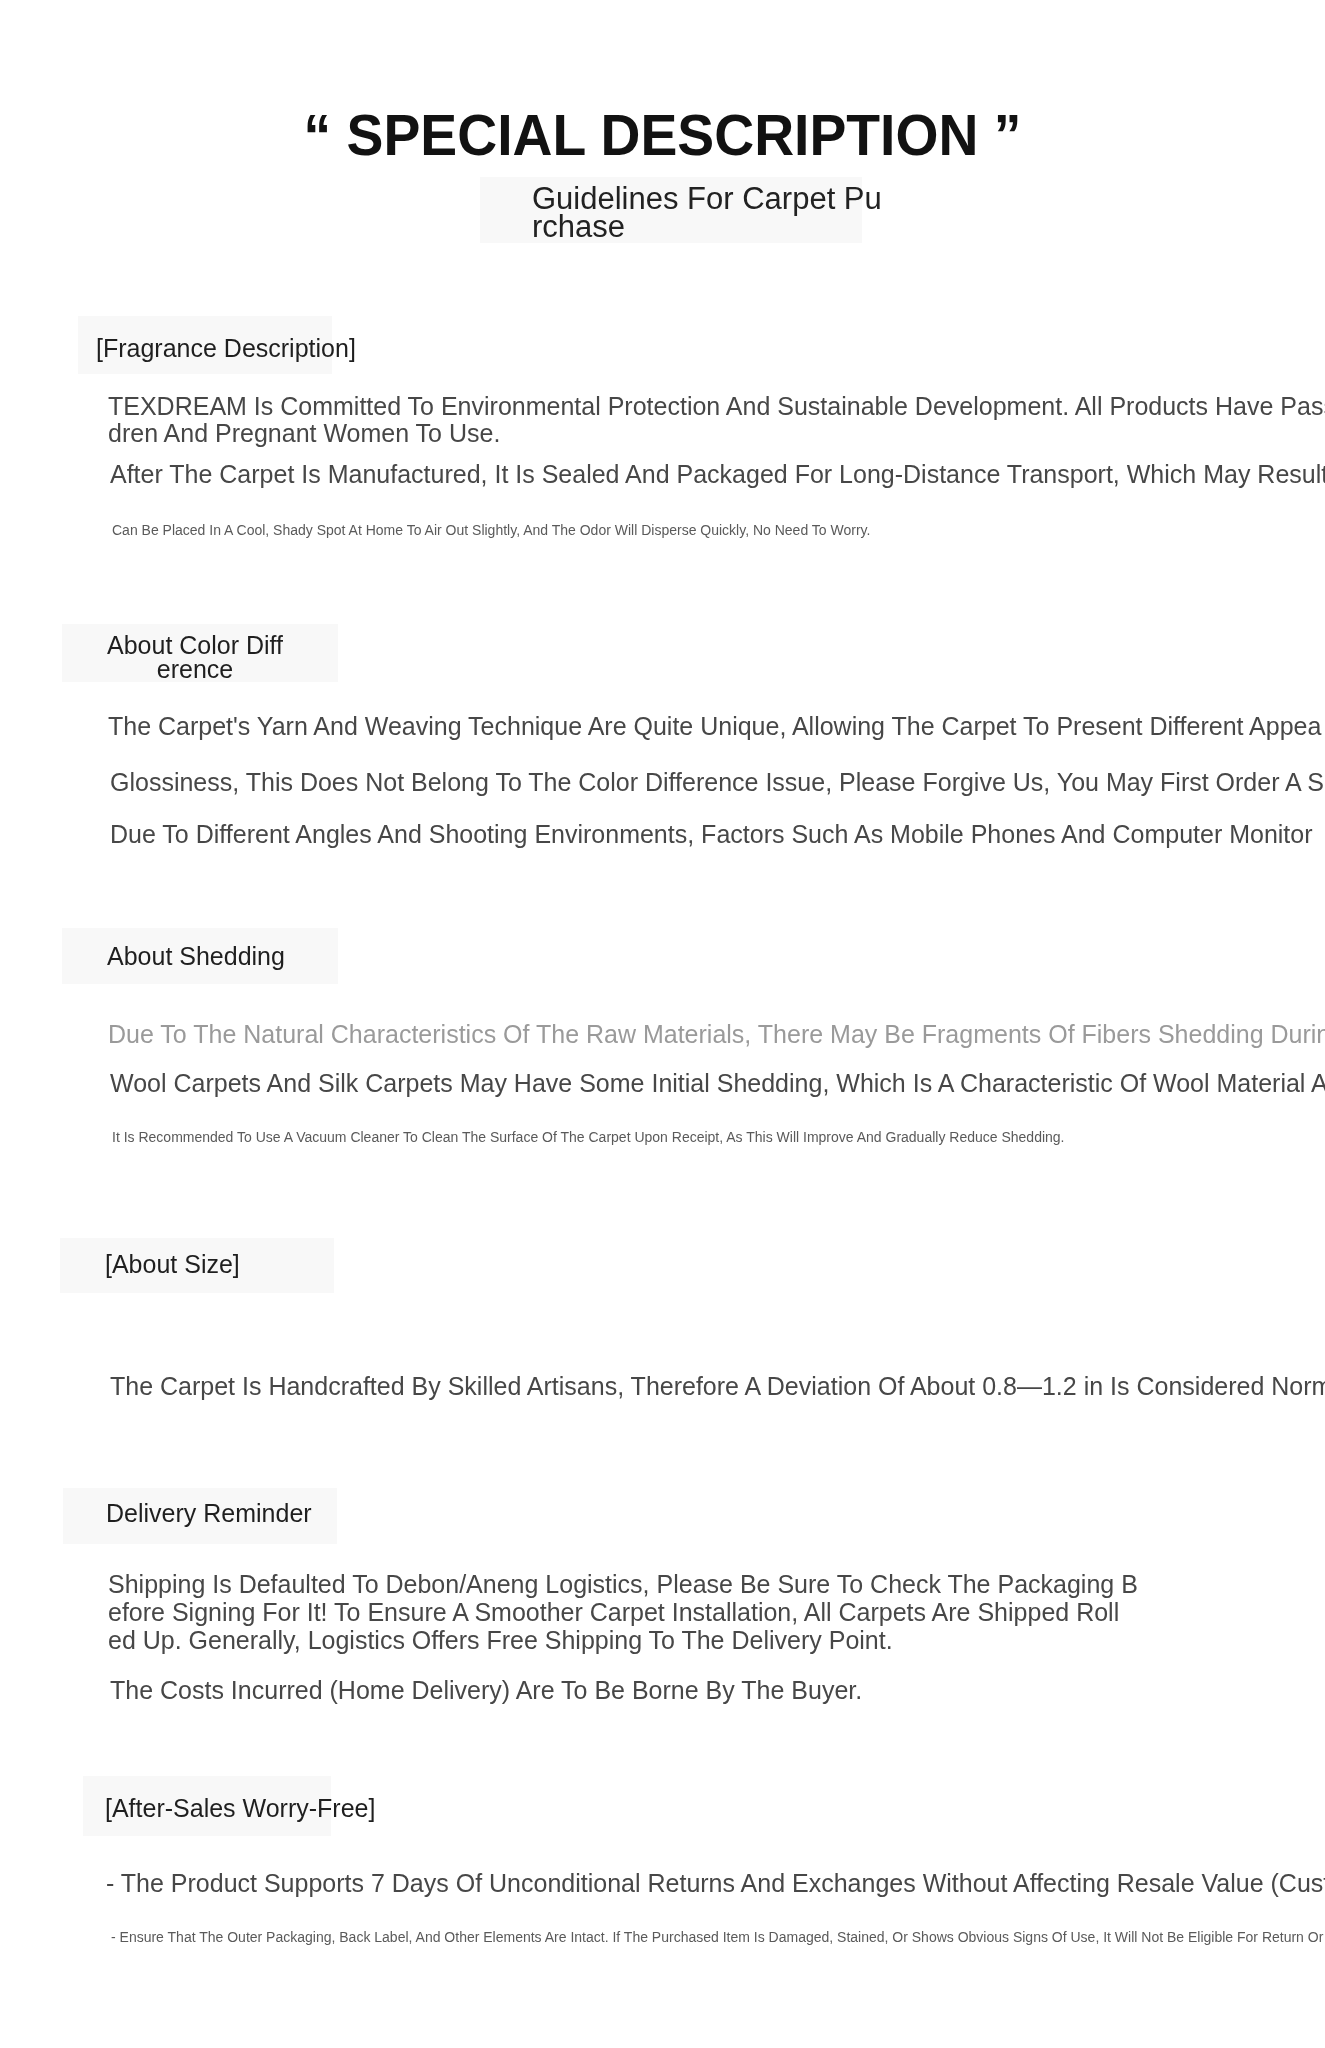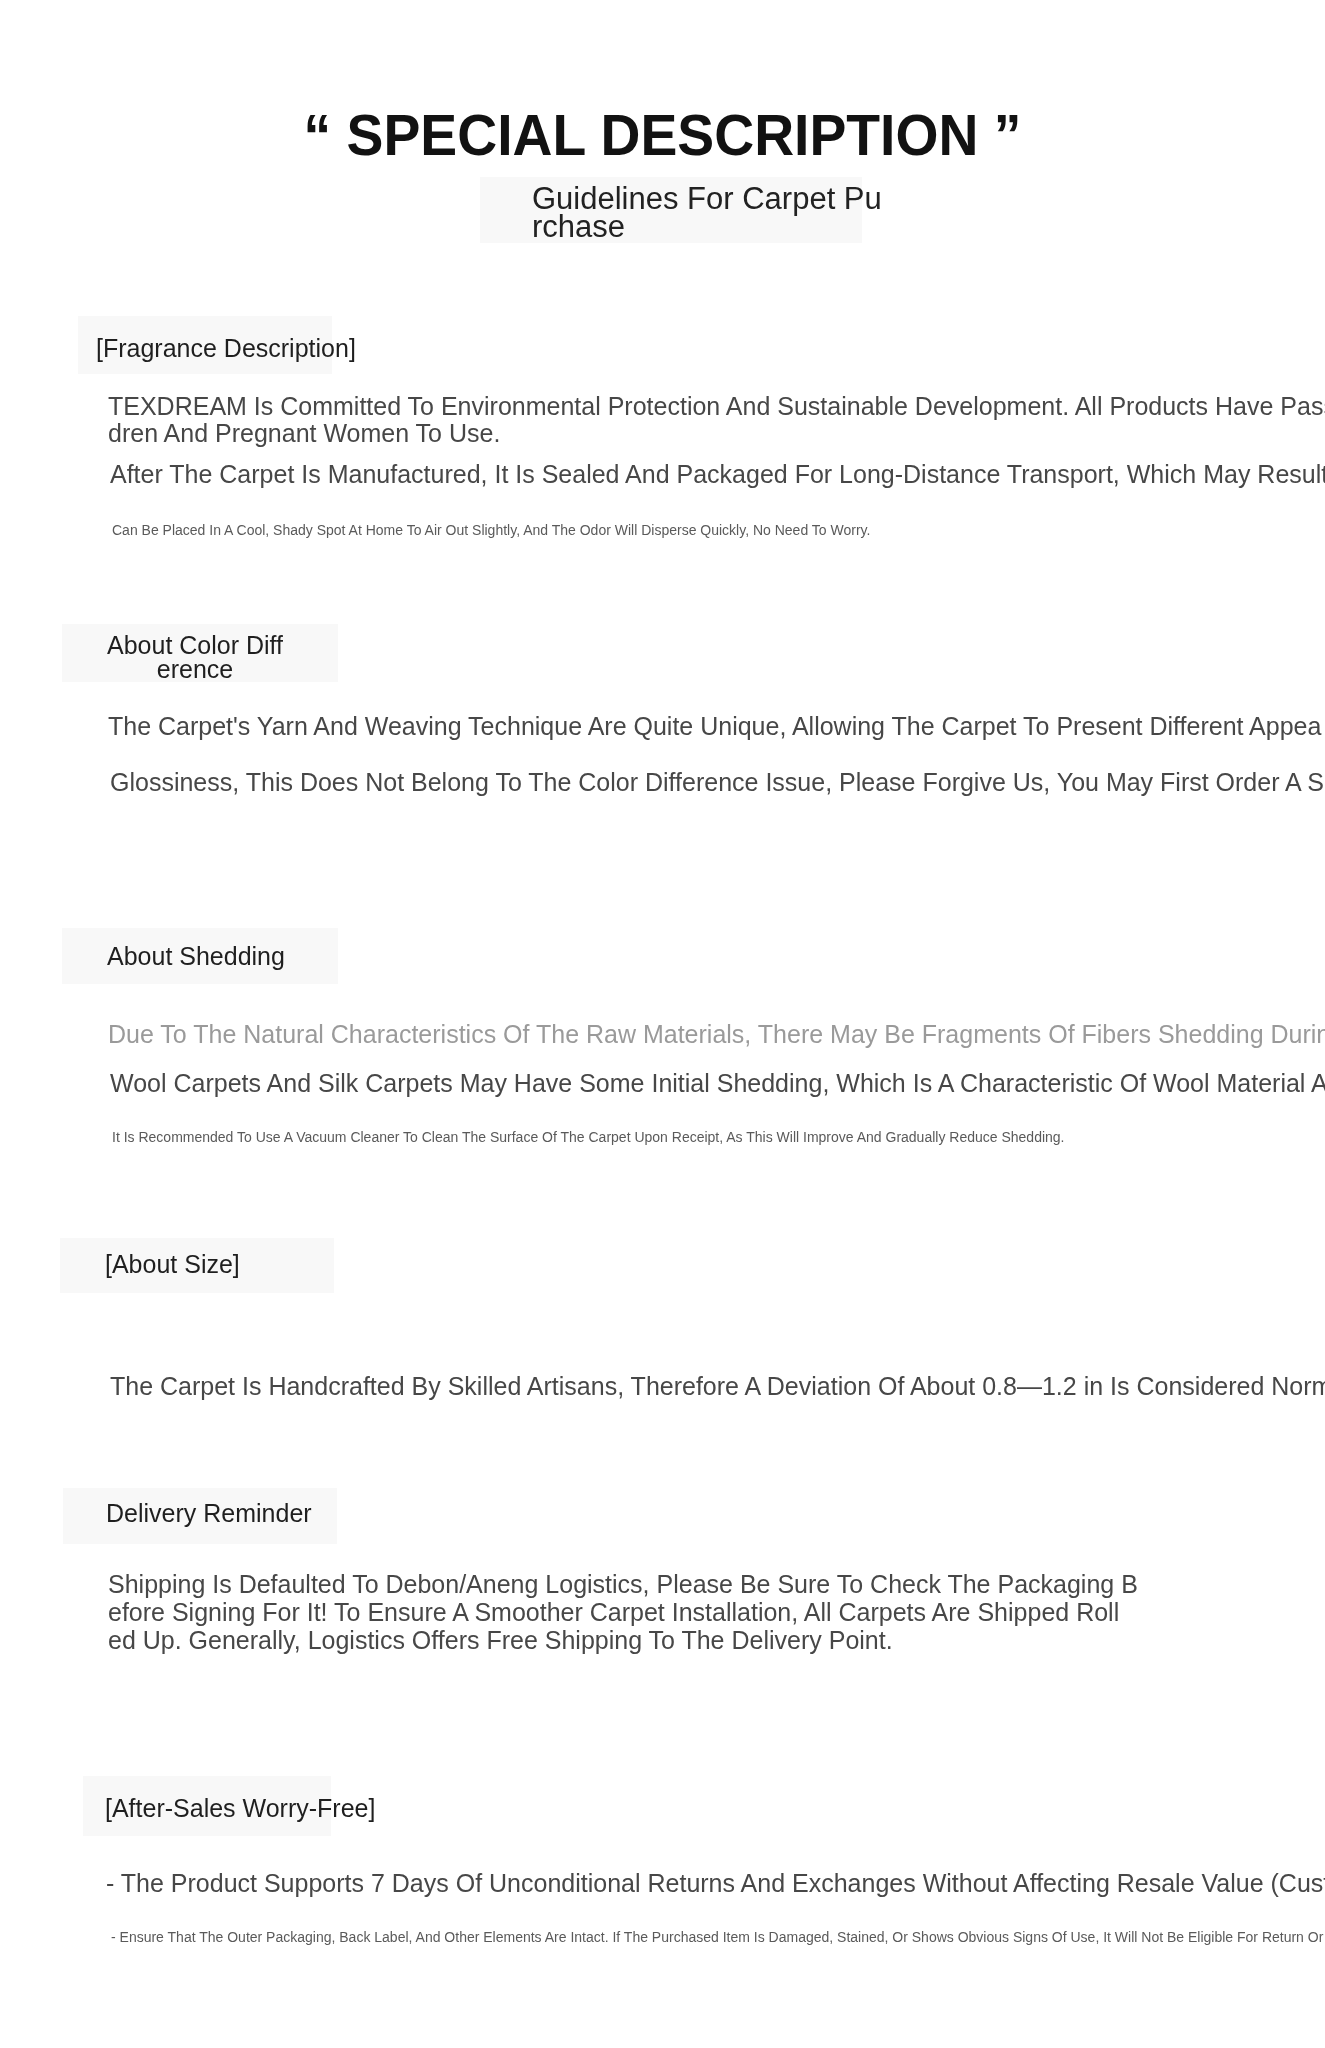"Due To Different Angles And" div.para { html: none -> <div> <span>Due To Different Angles And Shooting Environments, Factors Such As Mobile Phones And Computer Monitor</span> </div> }
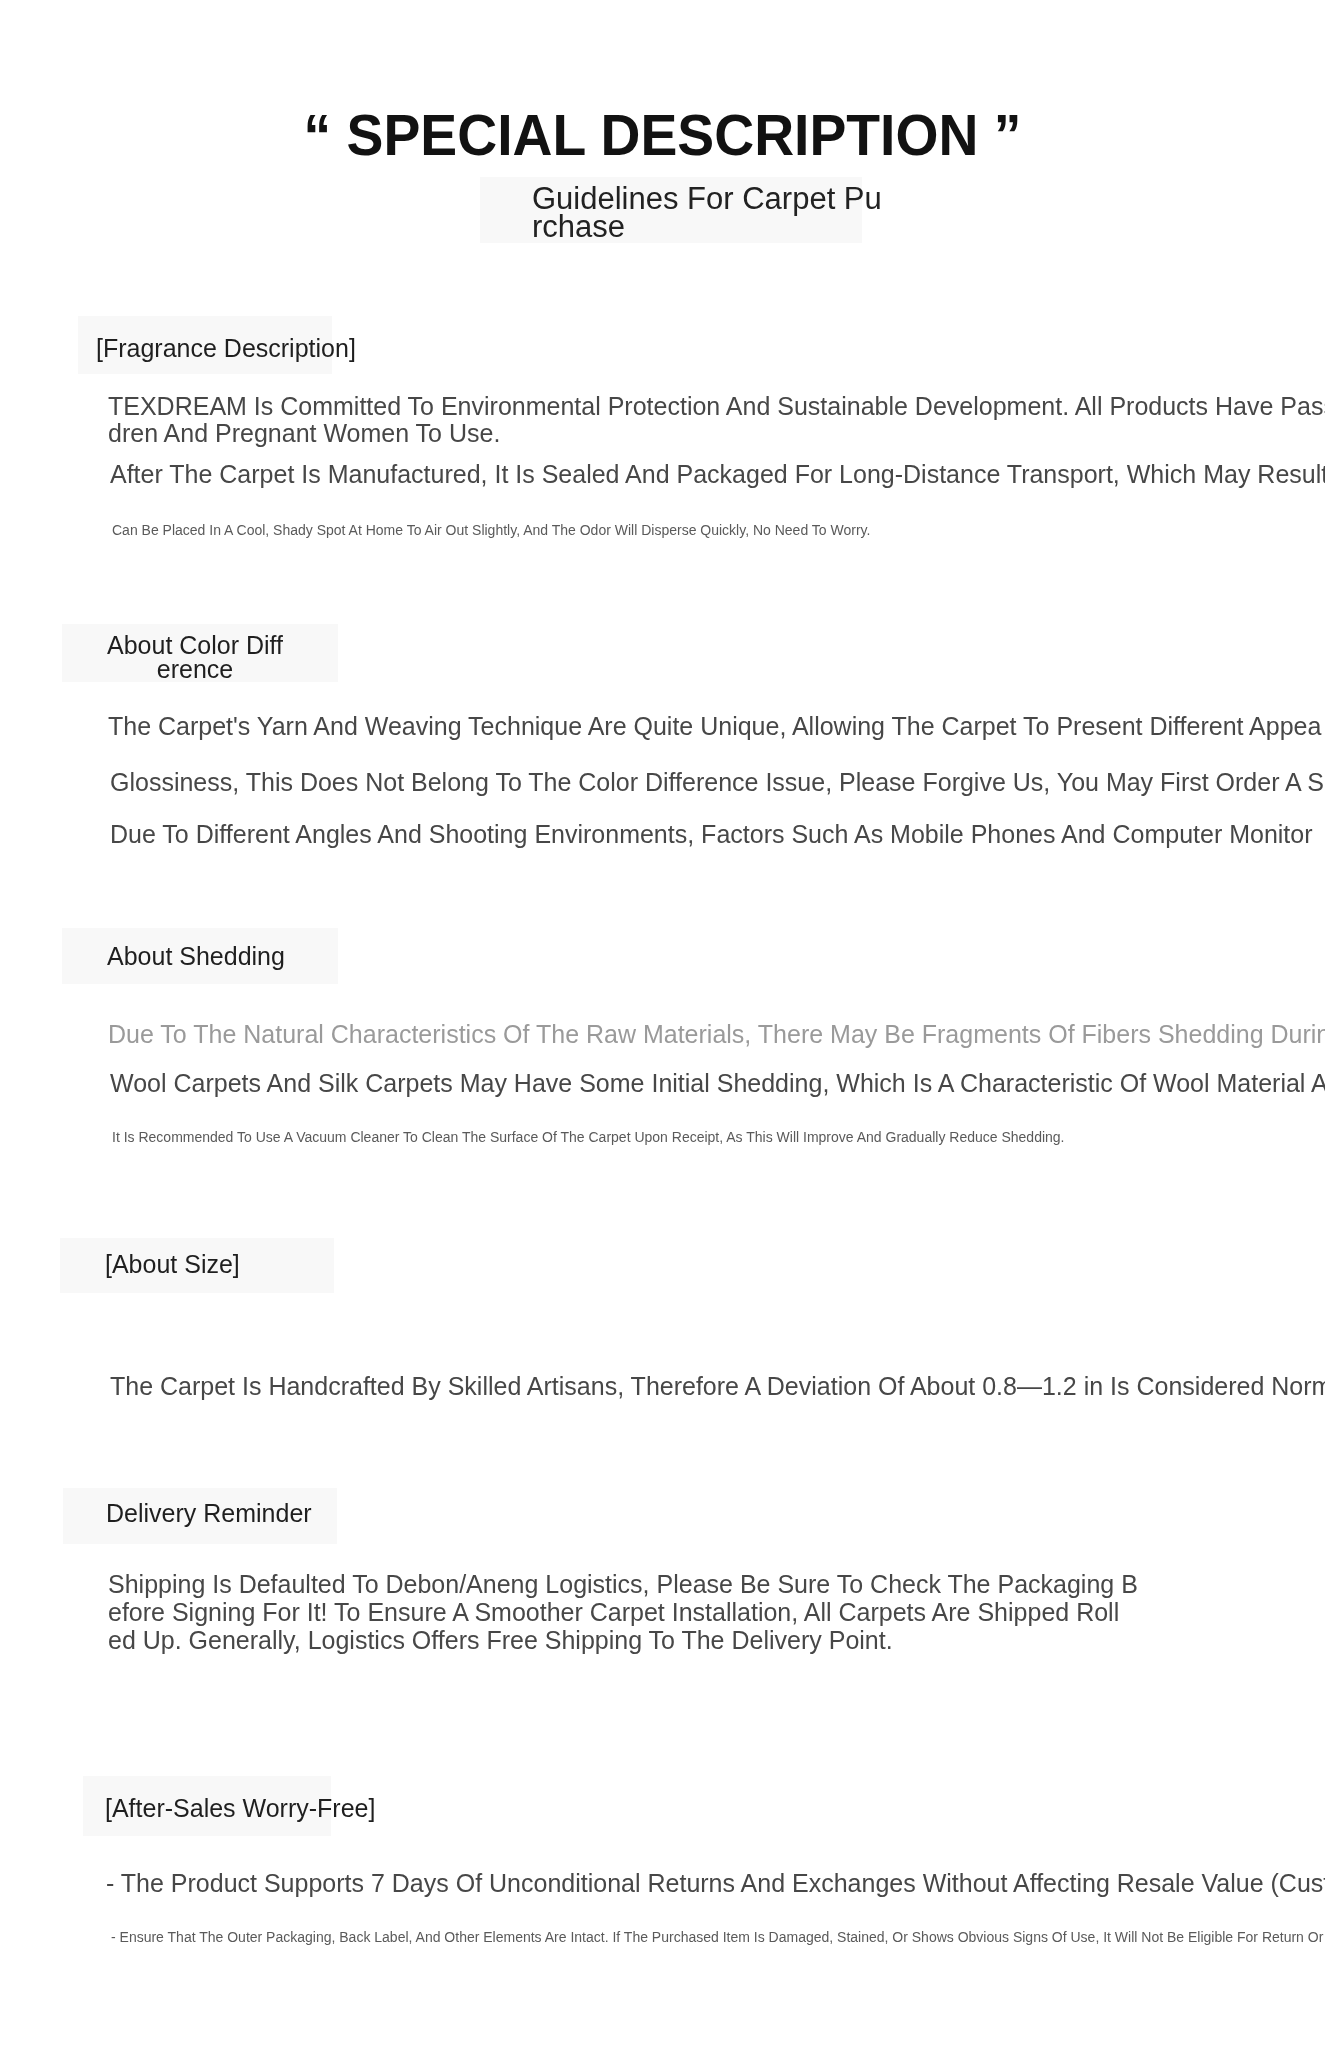"The Costs Incurred (Home Delivery)" div.para { html: none -> <div> <span>The Costs Incurred (Home Delivery) Are To Be Borne By The Buyer.</span> </div> }
